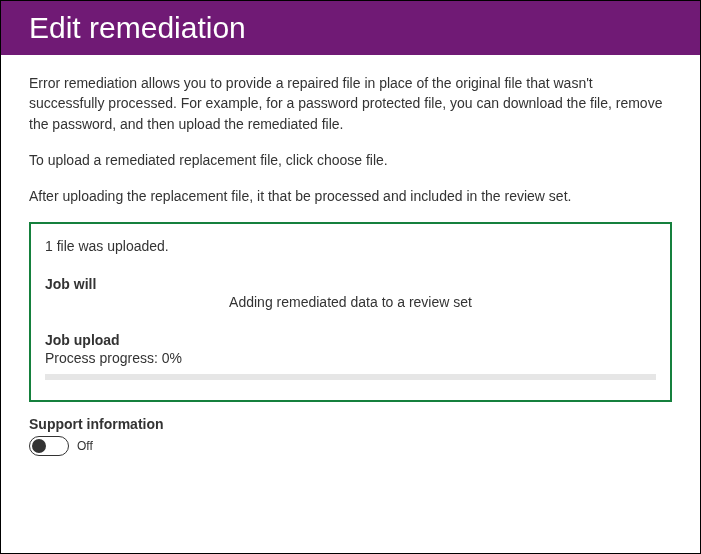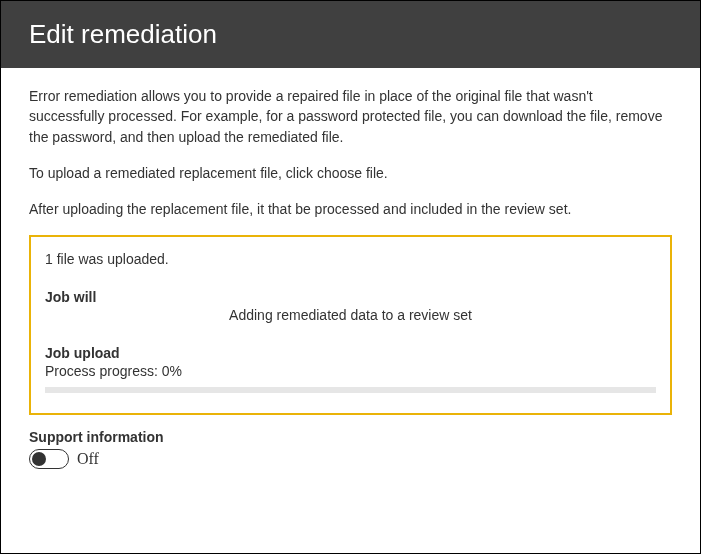"Edit remediation" .header { background: #404040 -> #701a75; font-size: 26px -> 30px; padding: 18px 28px -> 10px 28px }
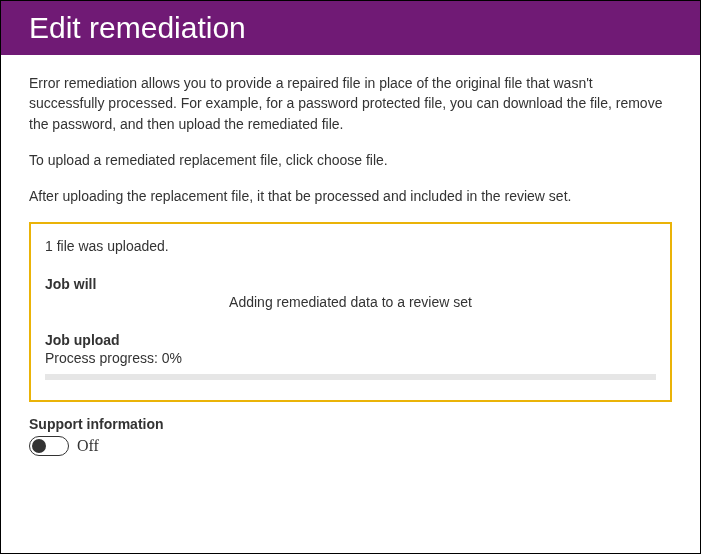"1 file was uploaded." .box { border: 2px solid #eab308 -> 2px solid #15803d }
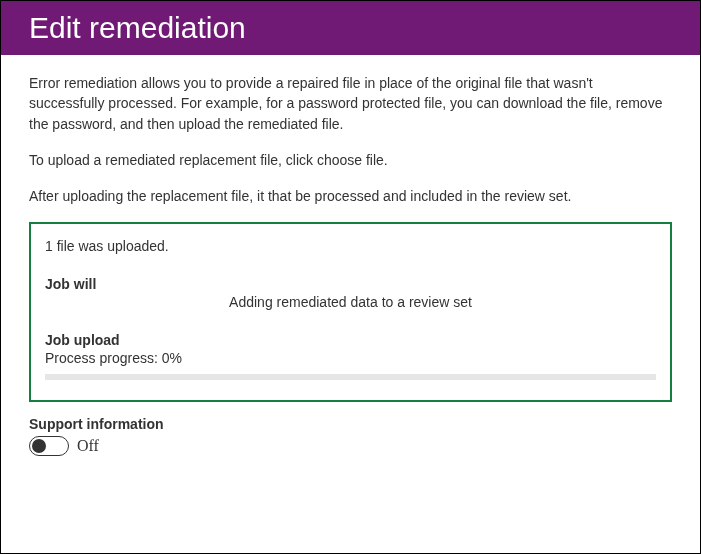"Off" .toggle-text { font-family: Liberation Serif, serif -> none; font-size: 16px -> 12px }
